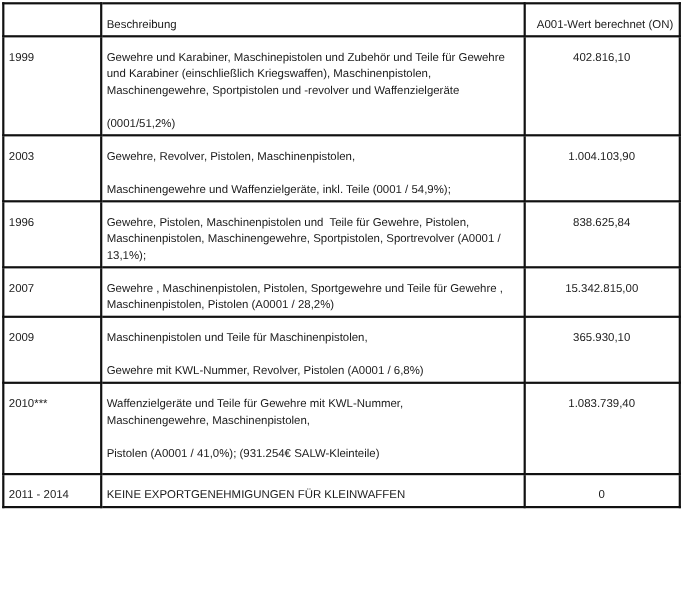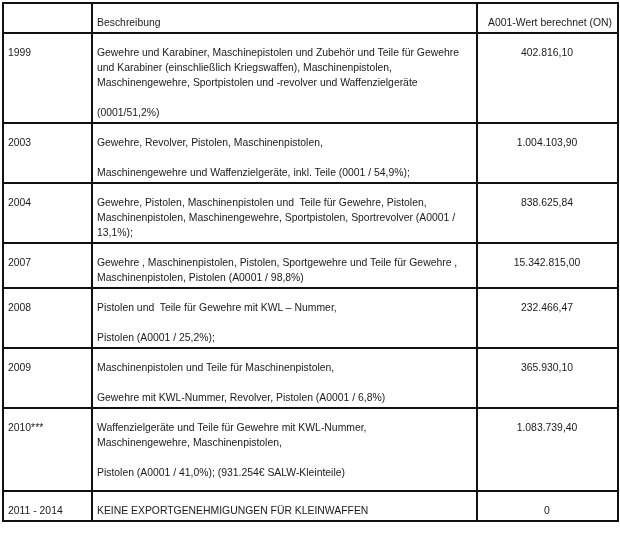"2004" td.c-year { text: 2004 -> 1996 }
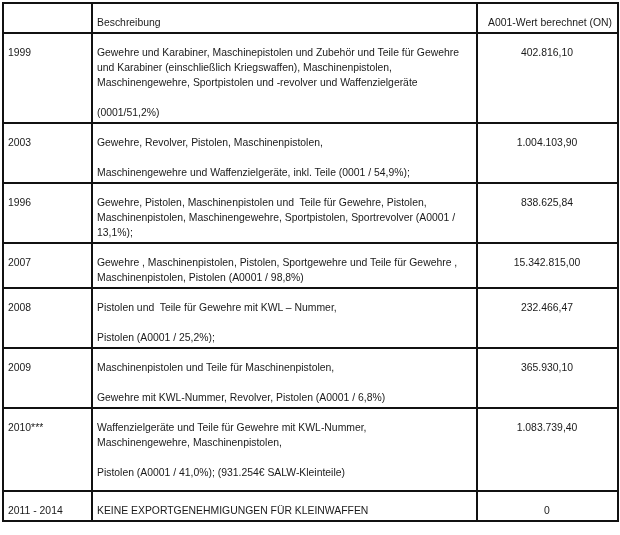"Gewehre , Maschinenpistolen, Pistolen," td.c-desc { text: 98,8% -> 28,2% }
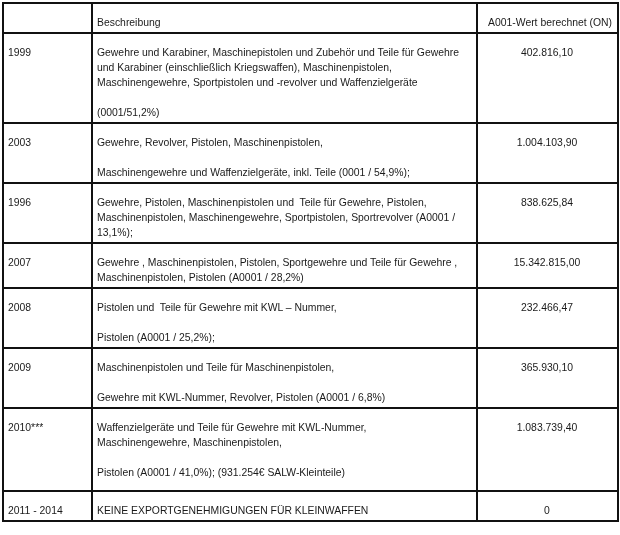"2008" tr.rh-5 { html: <tr> <td>2008</td> <td>Pistolen und Teile für Gewehre mit KWL – Nummer, Pistolen (A0001 / 25,2%);</td> <td>232.466,47</td> </tr> -> none }
